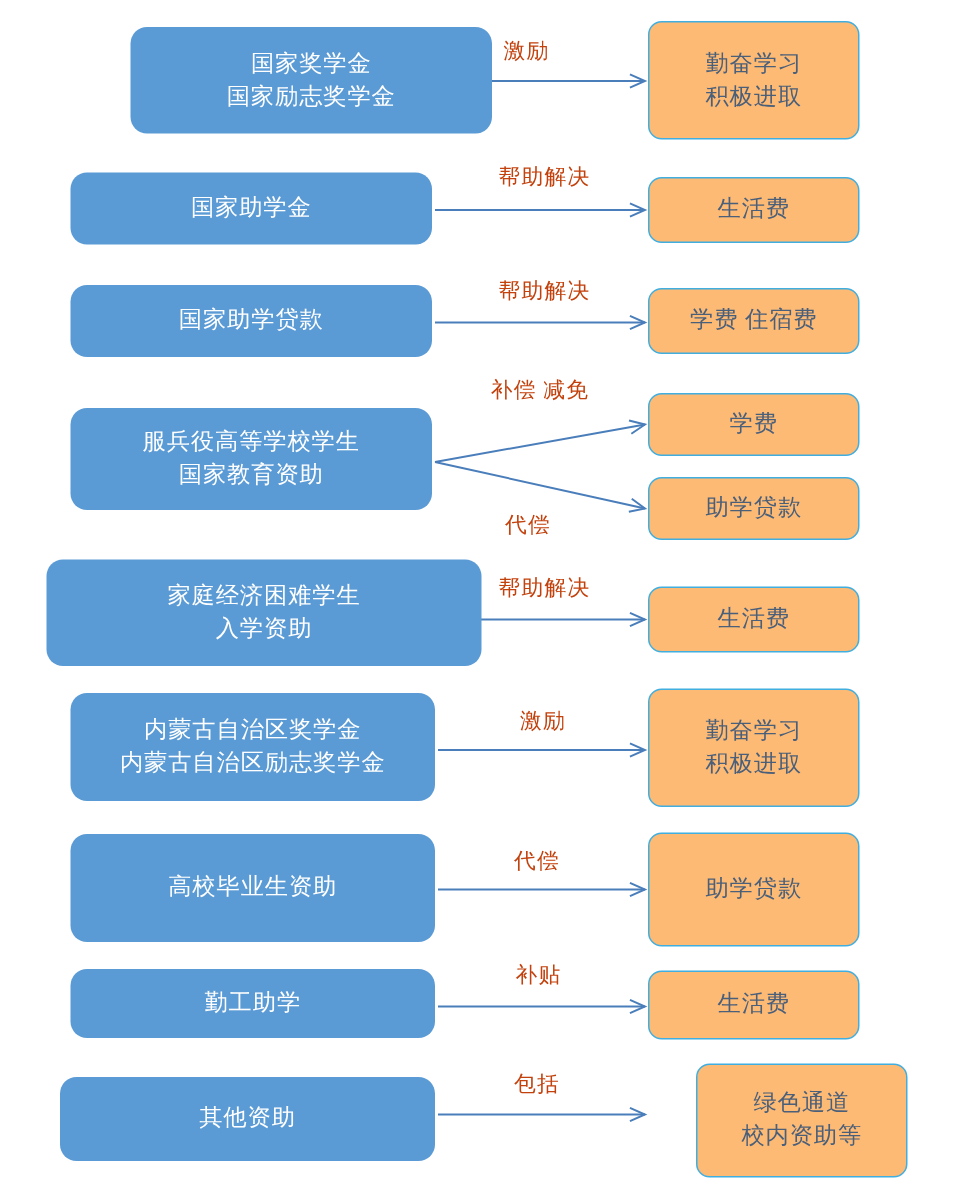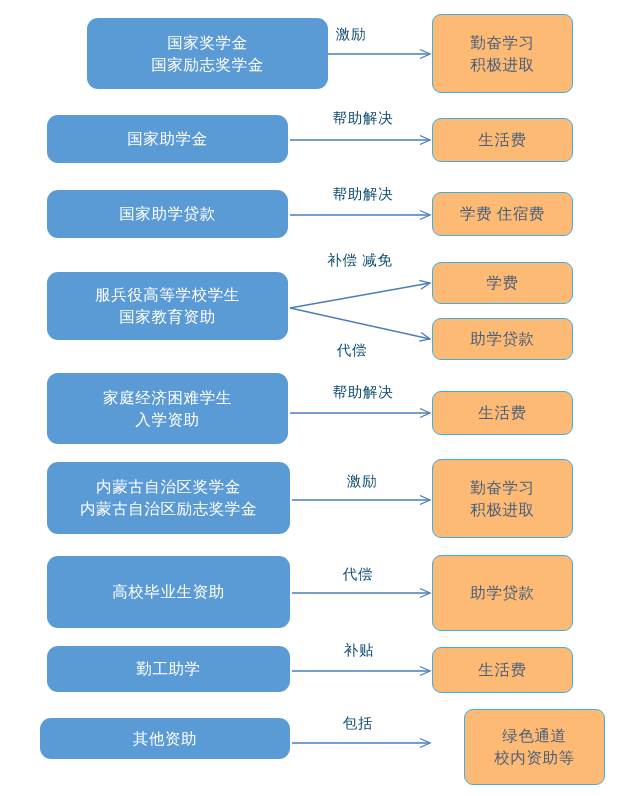"激励" .edge-label { color: #0c4a6e -> #c2410c }
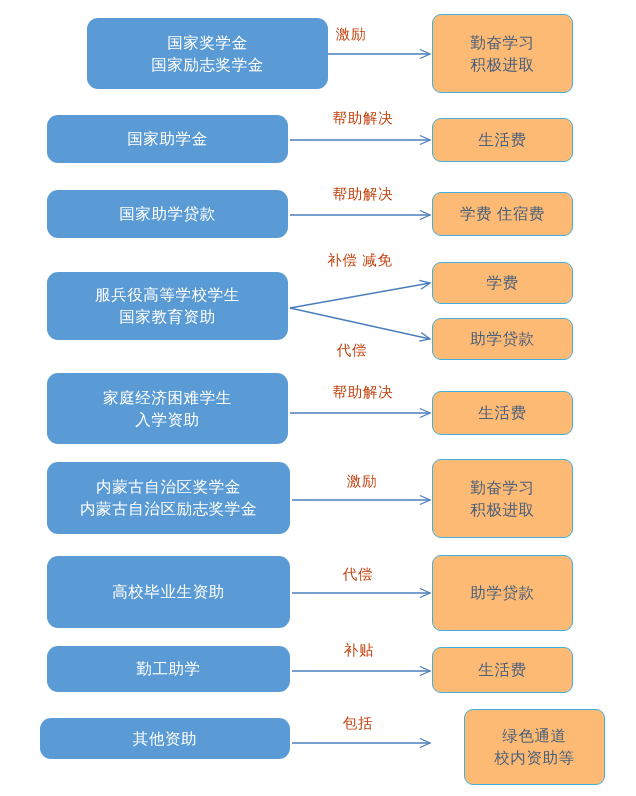"家庭经济困难学生" div.node { left: 47px -> 31px; width: 241px -> 290px }
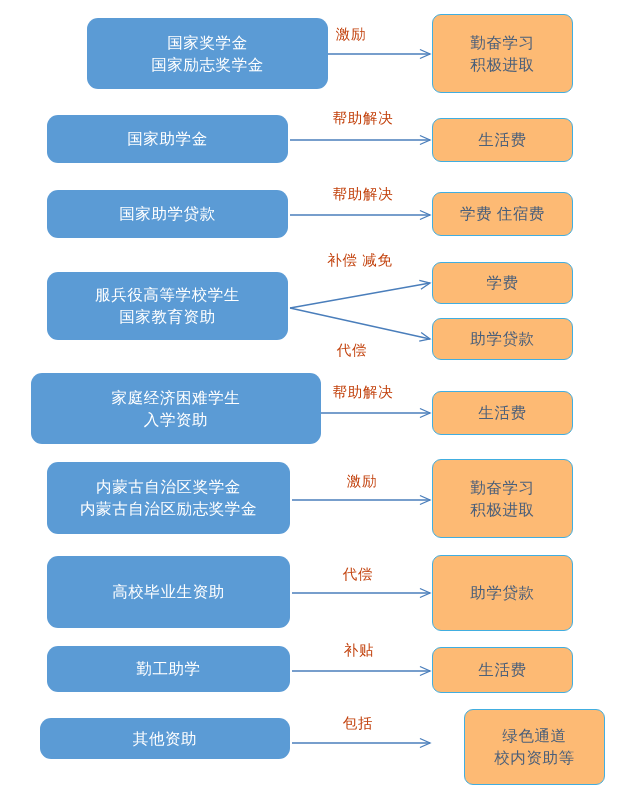"其他资助" div.node { height: 41px -> 56px }
